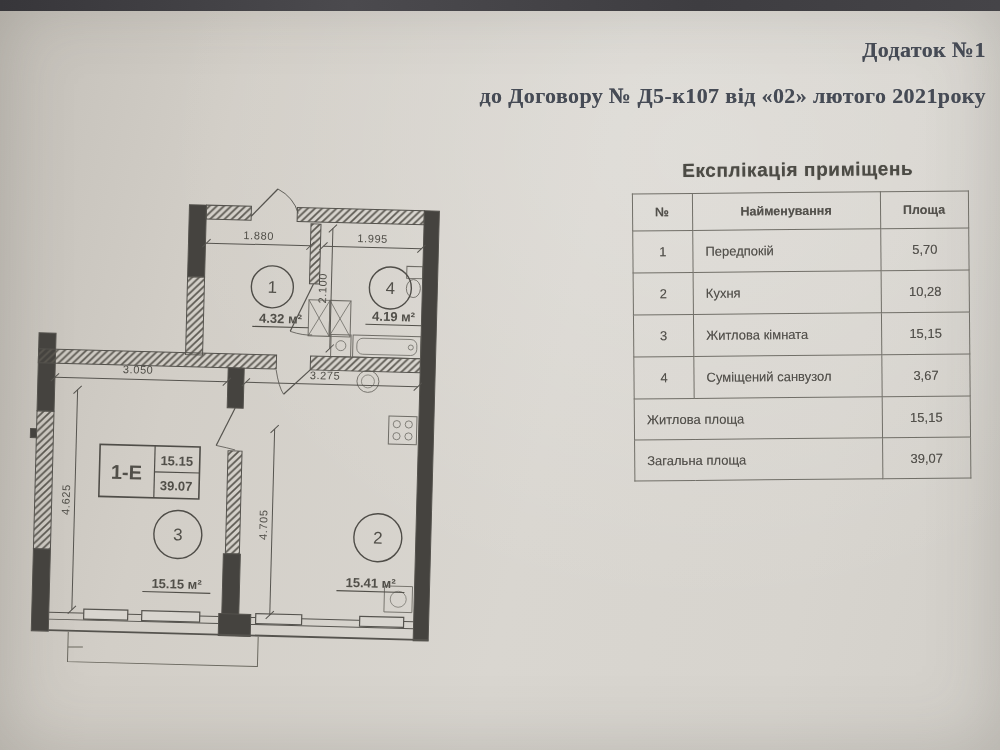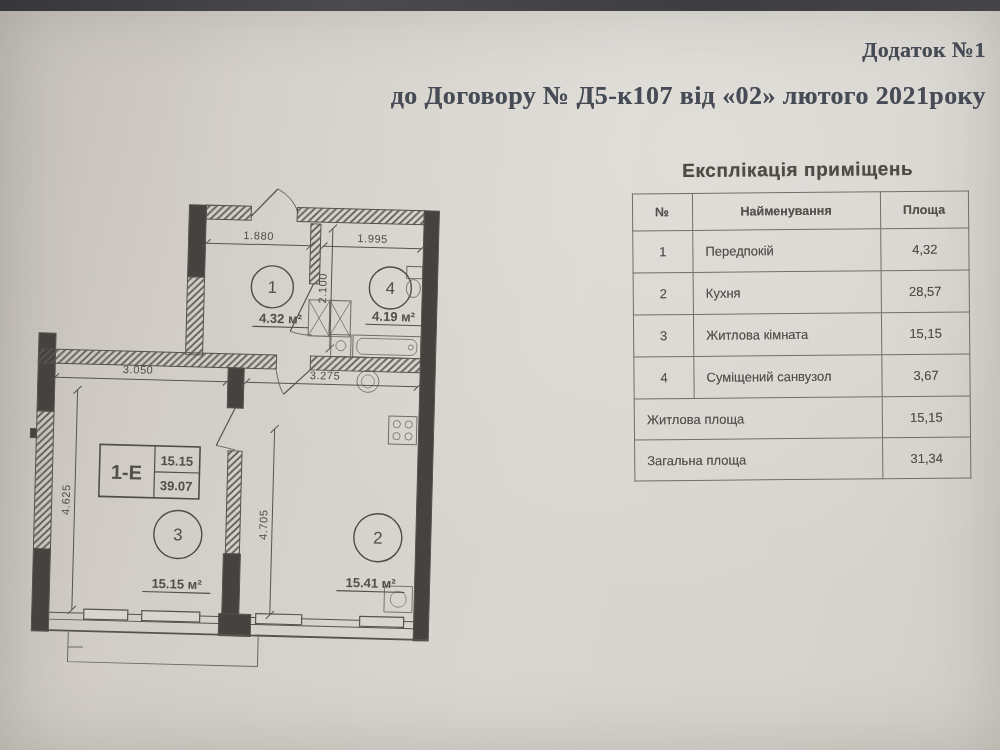"до Договору № Д5-к107 від" .doc-header .line2 { font-size: 26px -> 22px }
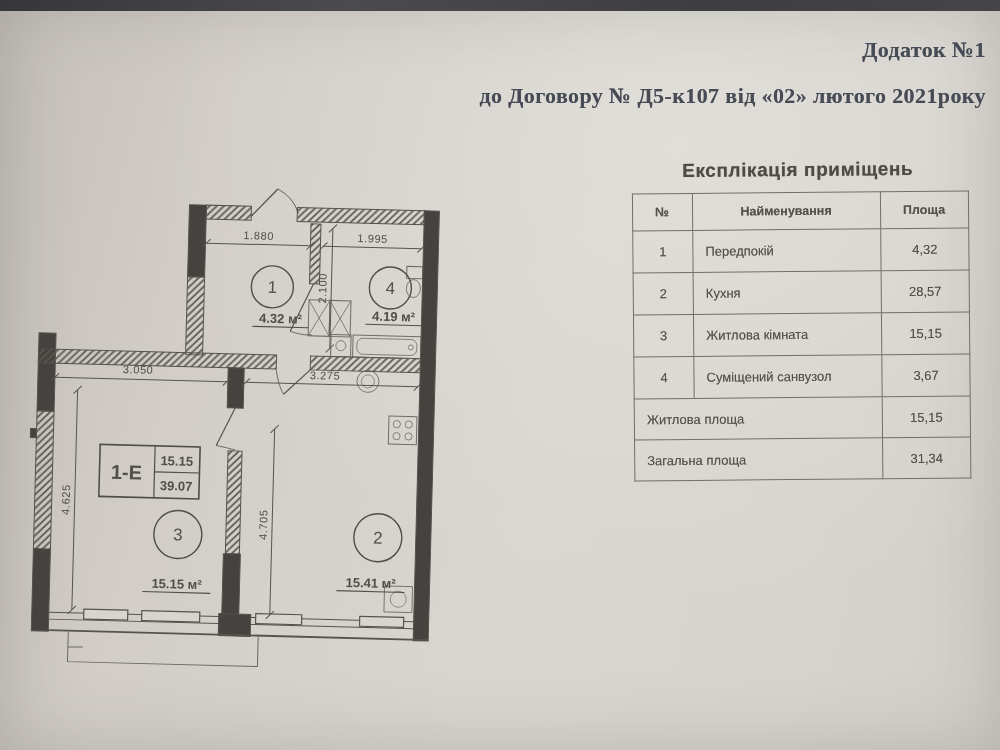"4,32" td.c-area { text: 4,32 -> 5,70 }
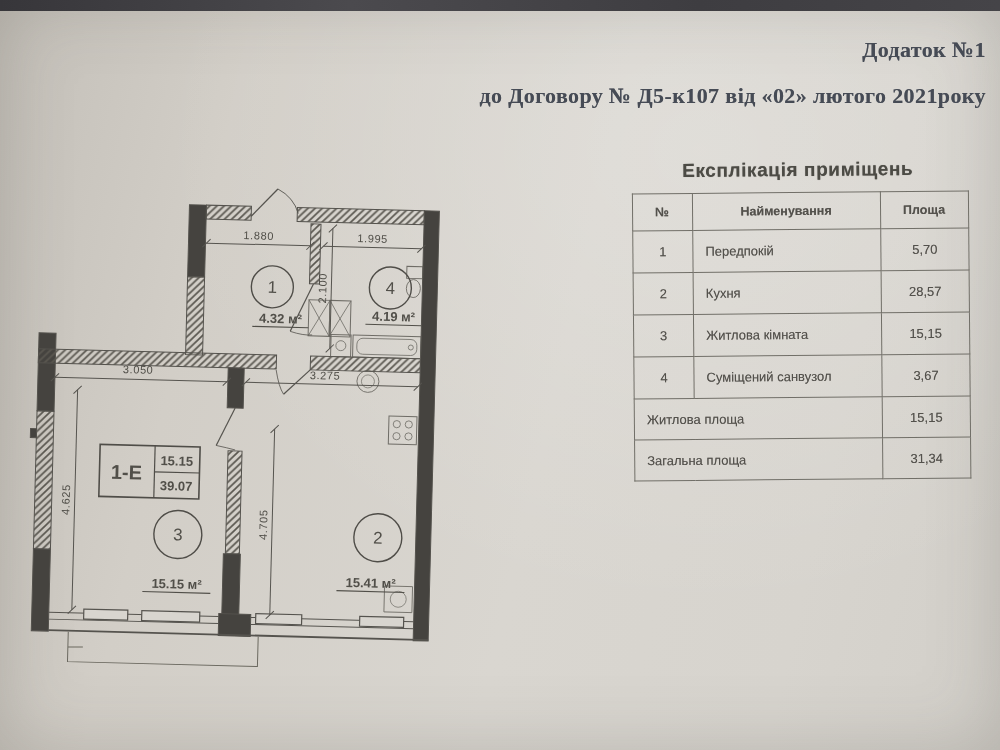"28,57" td.c-area { text: 28,57 -> 10,28 }
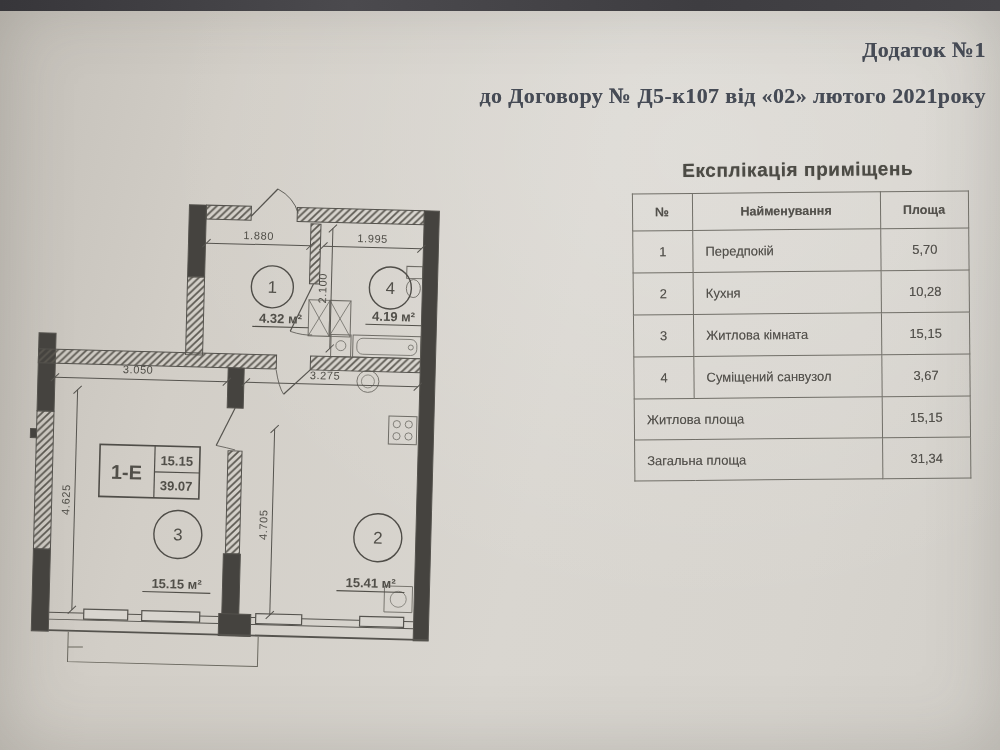"31,34" td.c-area { text: 31,34 -> 39,07 }
